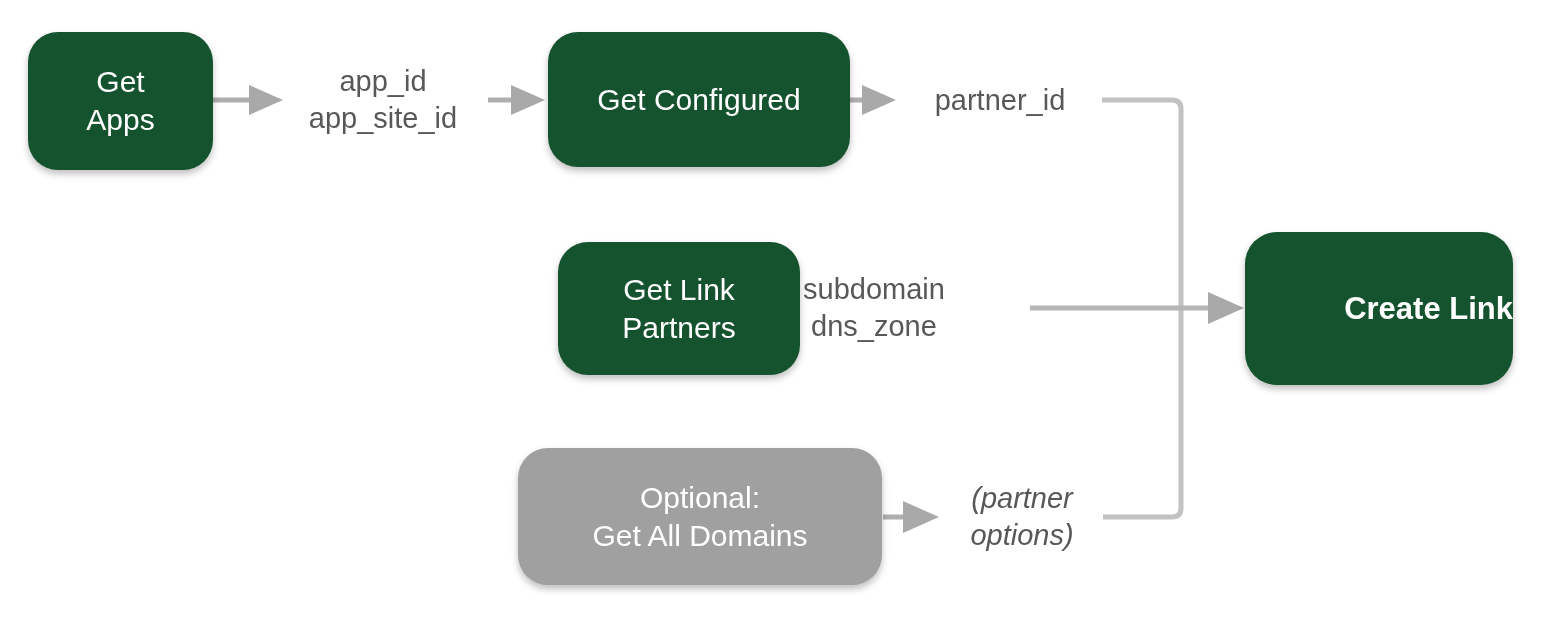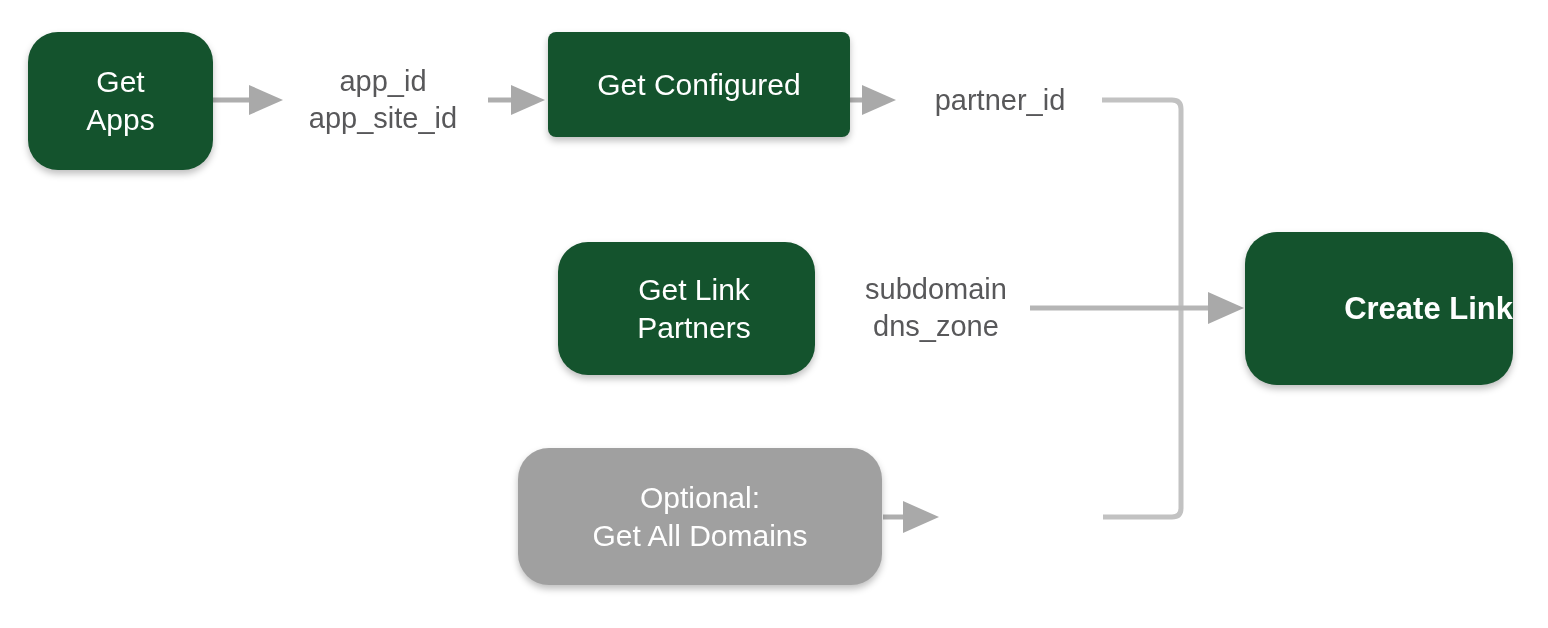"Get Configured" .node.gcp { border-radius: 8px -> none; height: 105px -> 135px }
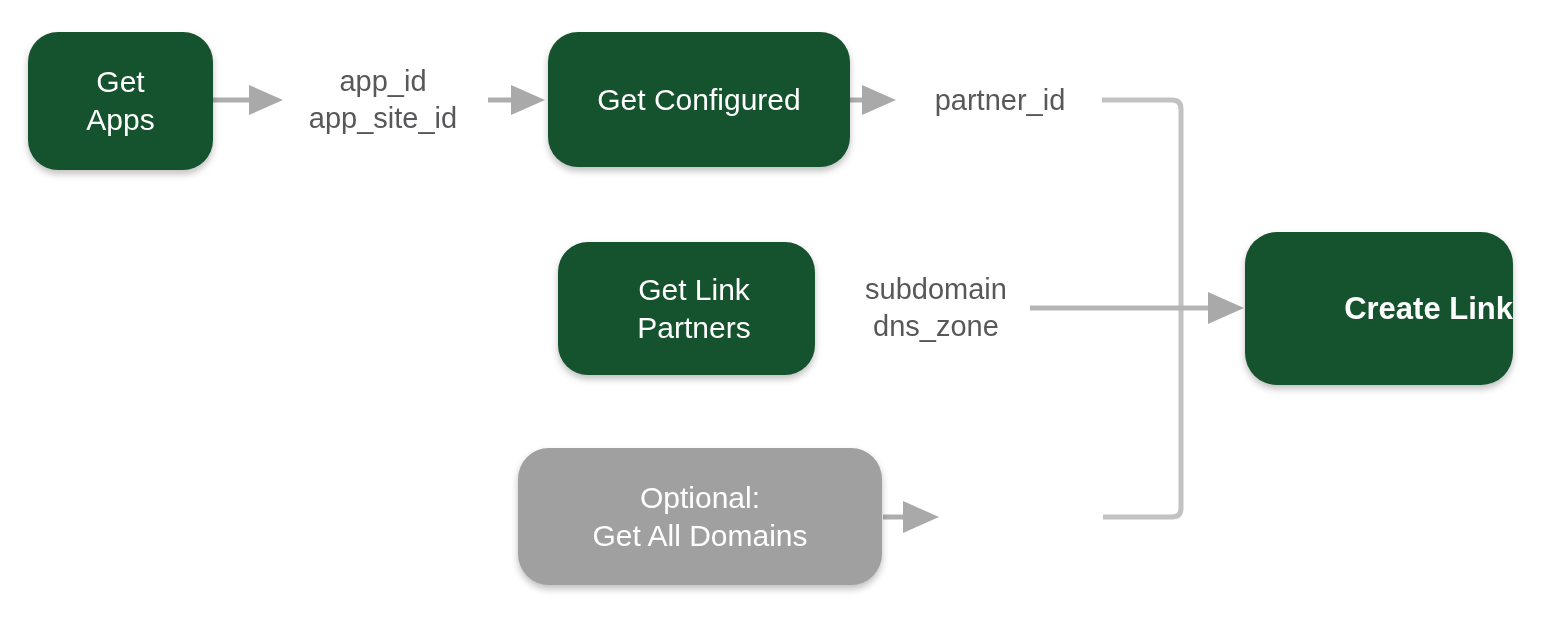"Get Link" .node.gld { padding-left: 15px -> none }
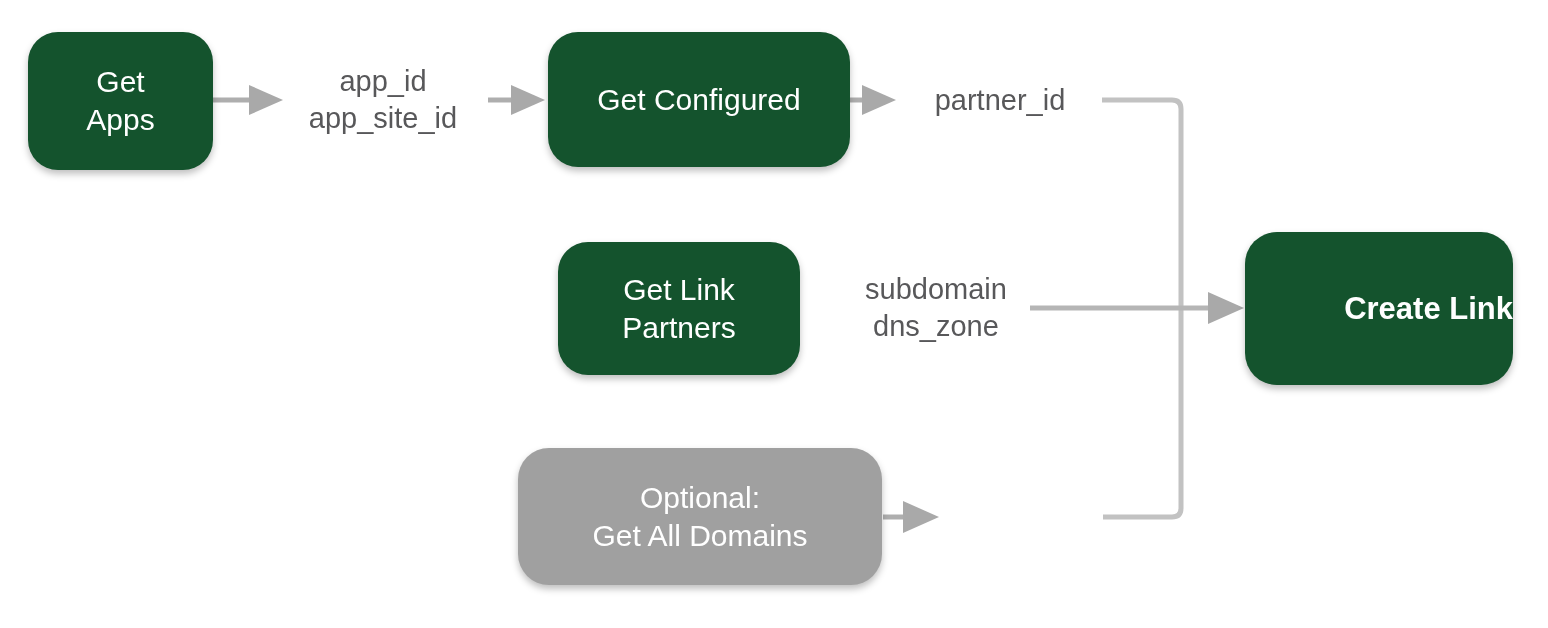"subdomain" .flabel.subdomain-dns { left: 836px -> 774px }
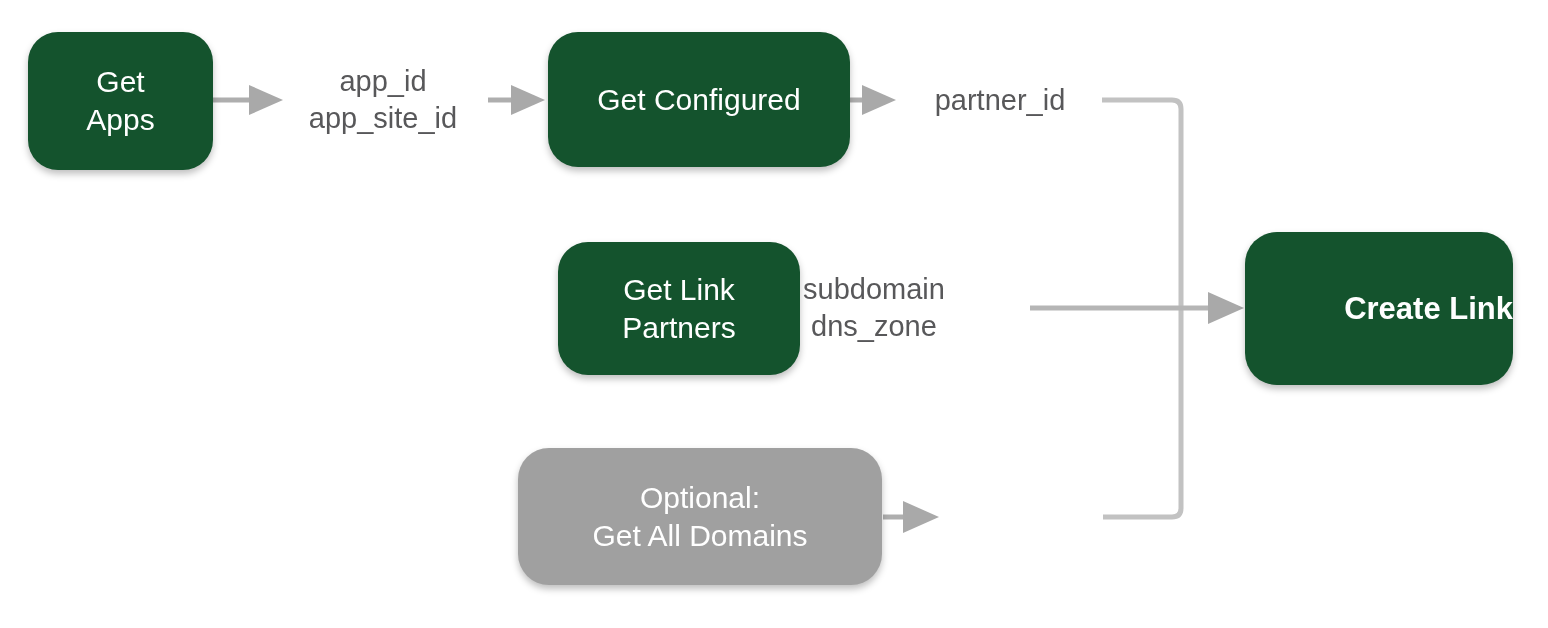"Optional:" .node.gray { border-radius: 31px -> none }
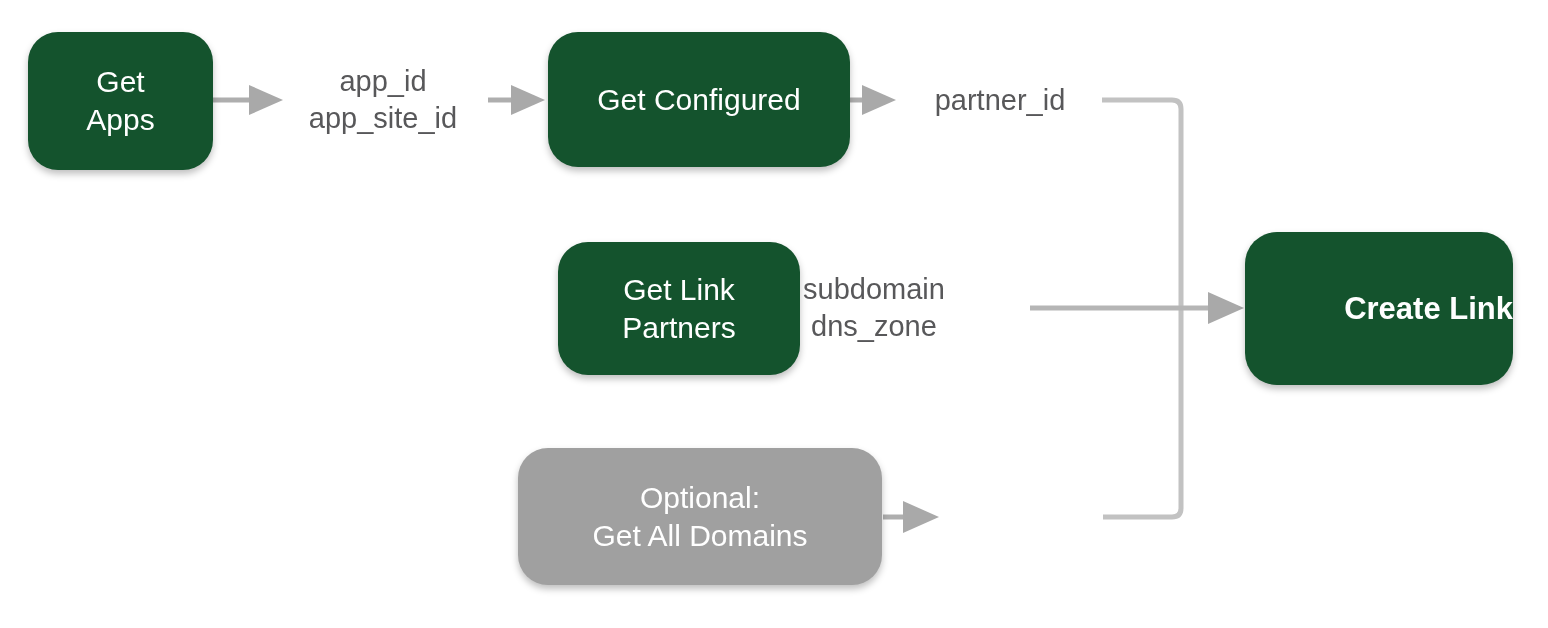"(partner" div.flabel { html: none -> <div> <span>(partner</span> <span>options)</span> </div> }
